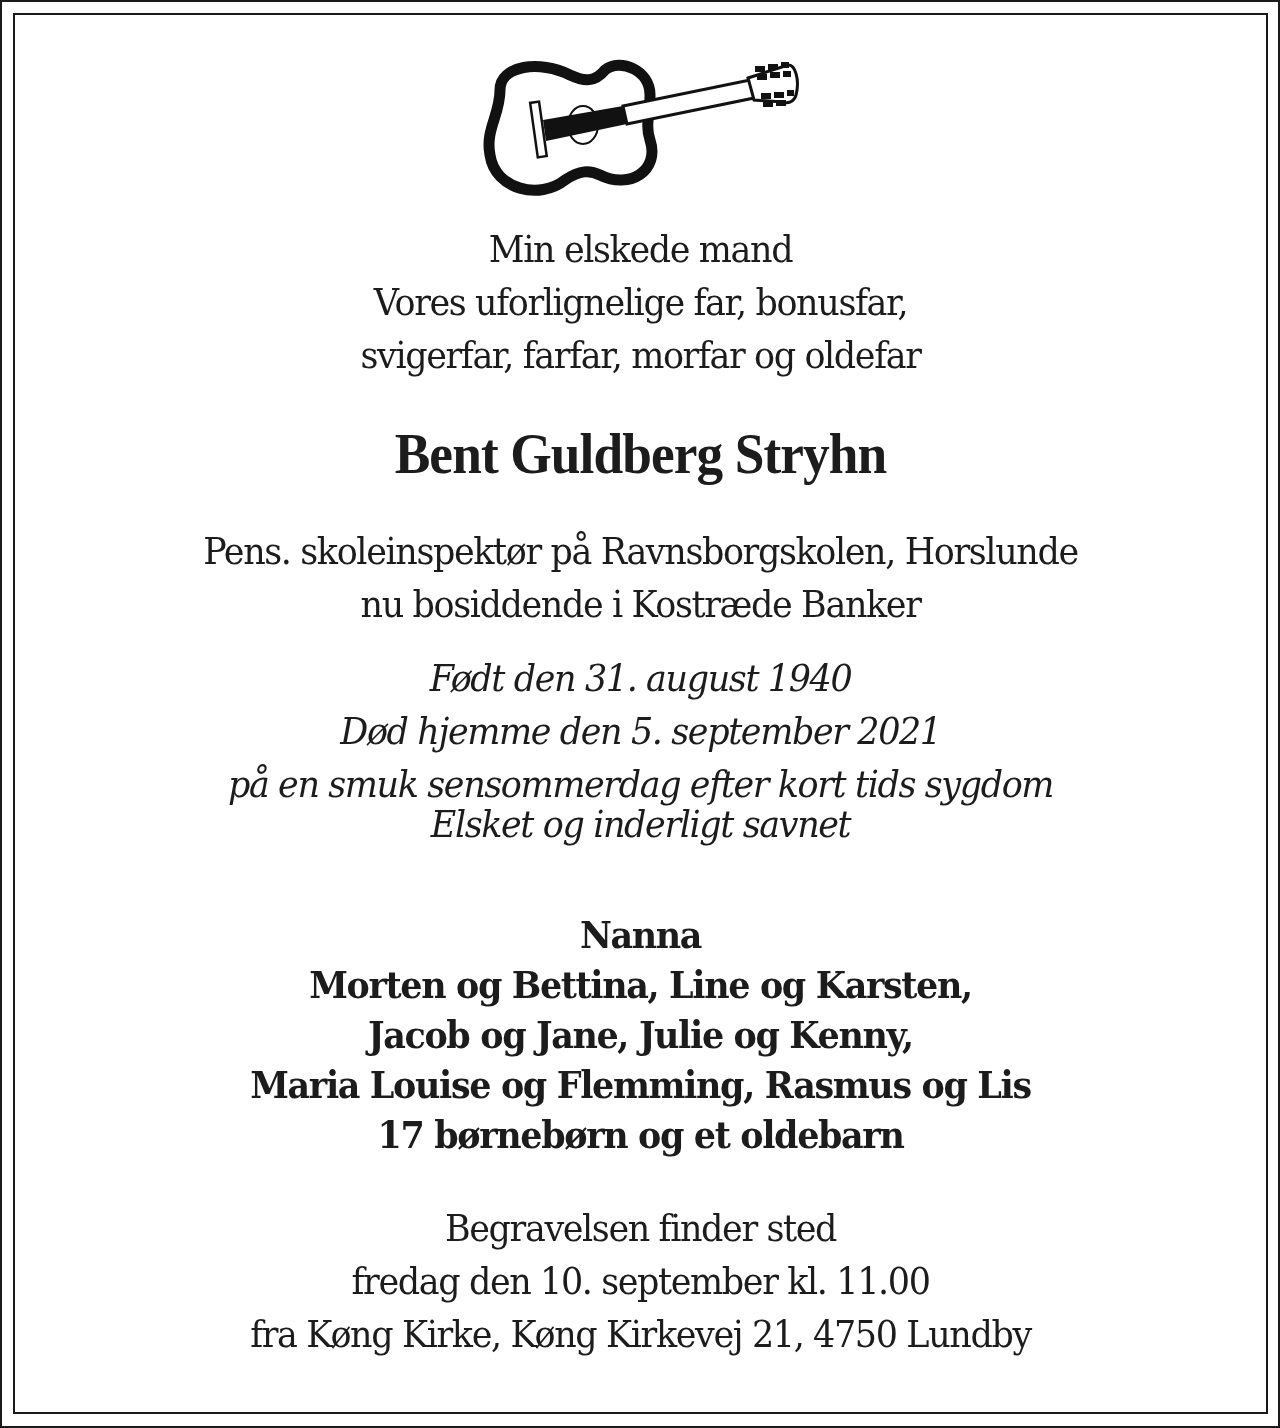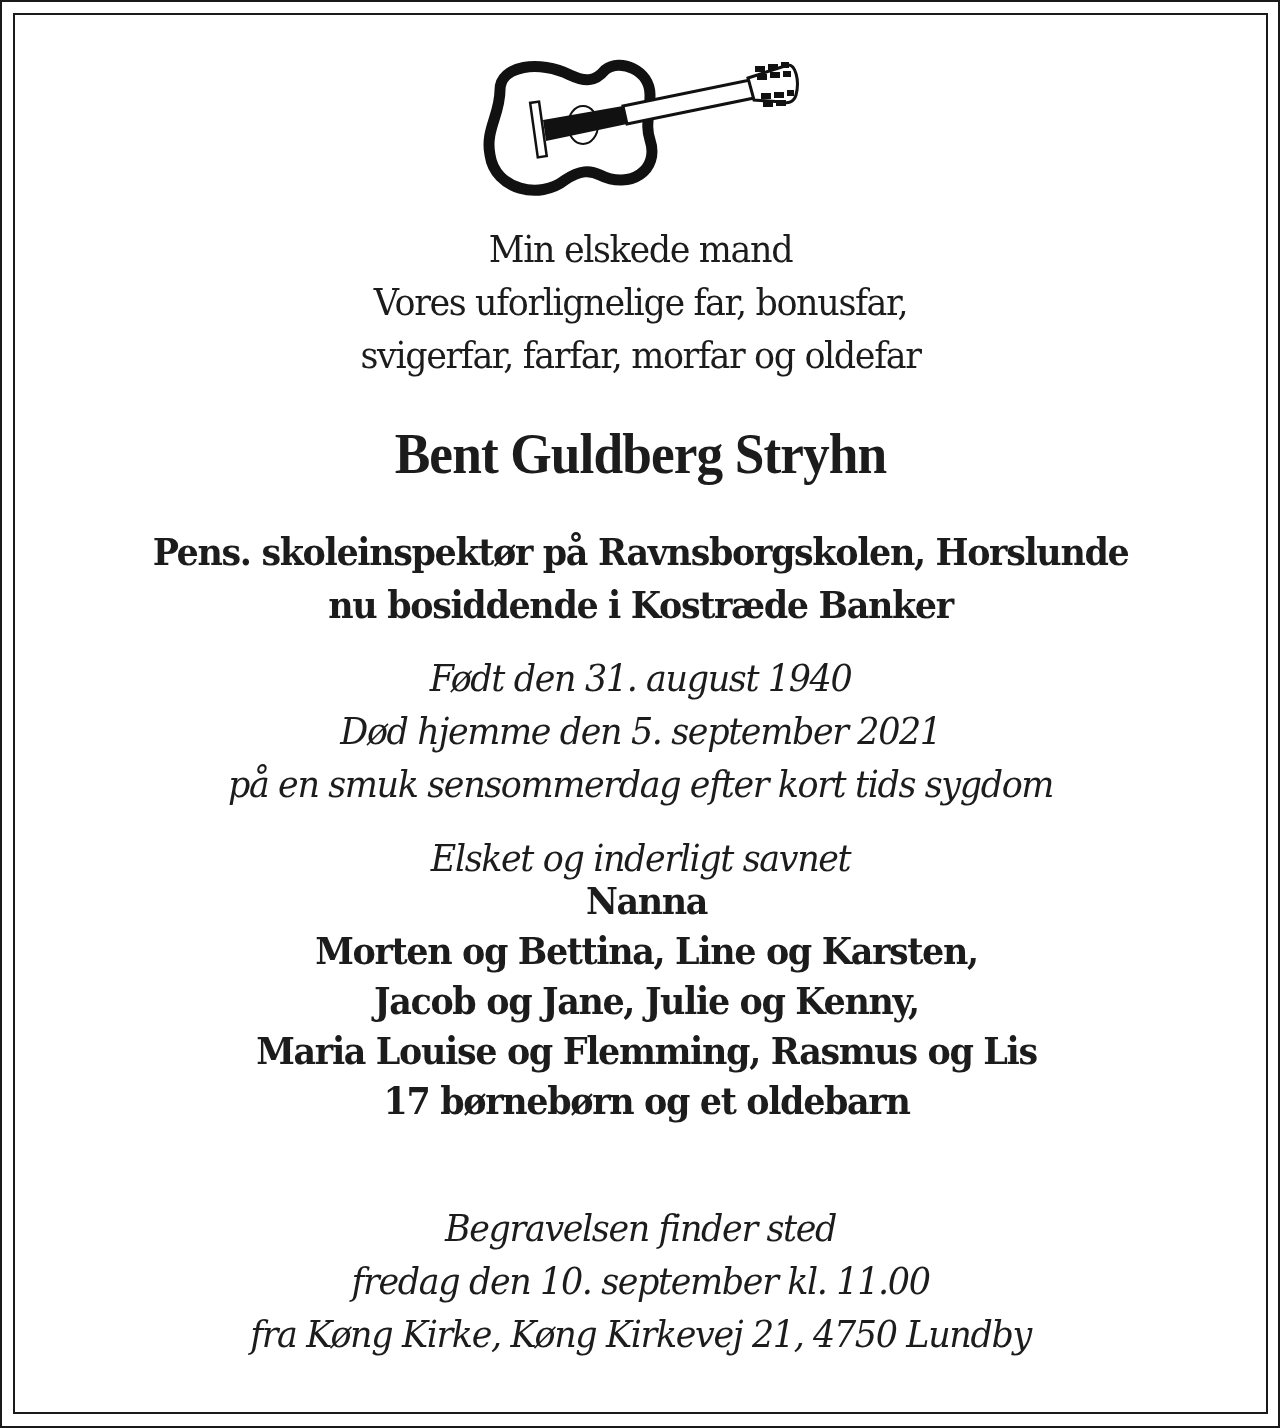"Pens. skoleinspektør på Ravnsborgskolen," div.block { font-weight: bold -> none }
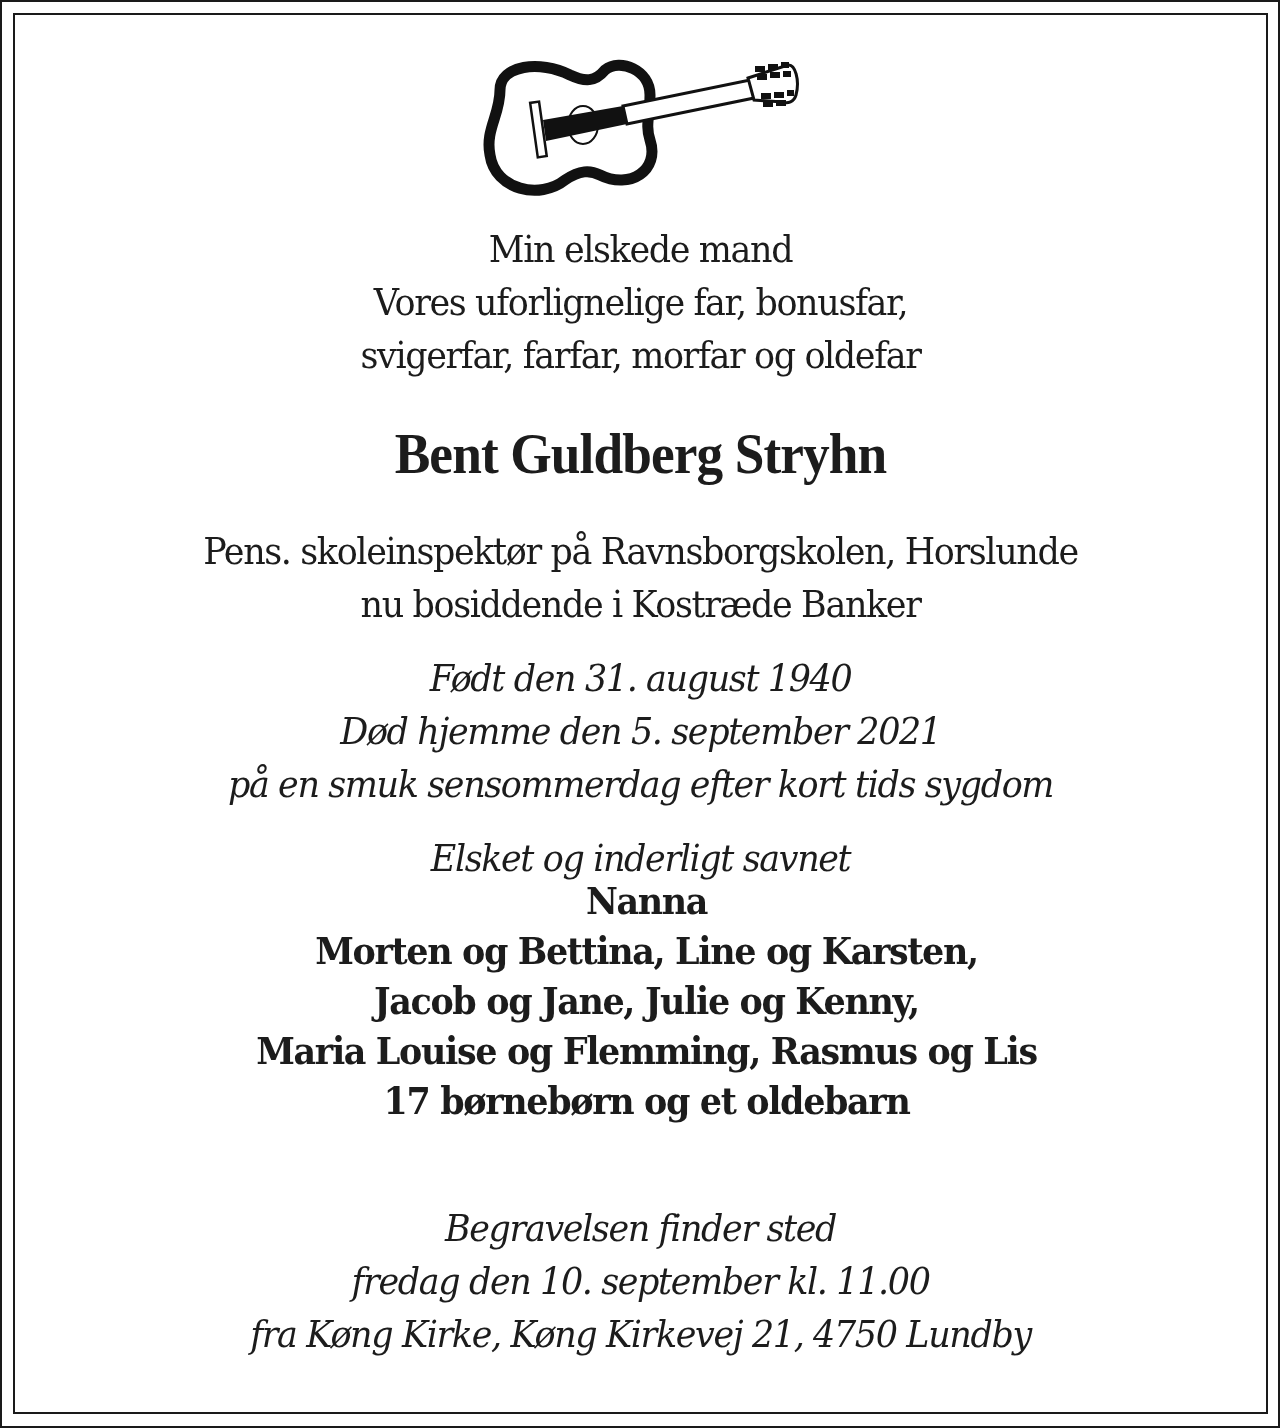"Elsket og inderligt savnet" div.block { top: 817px -> 783px }
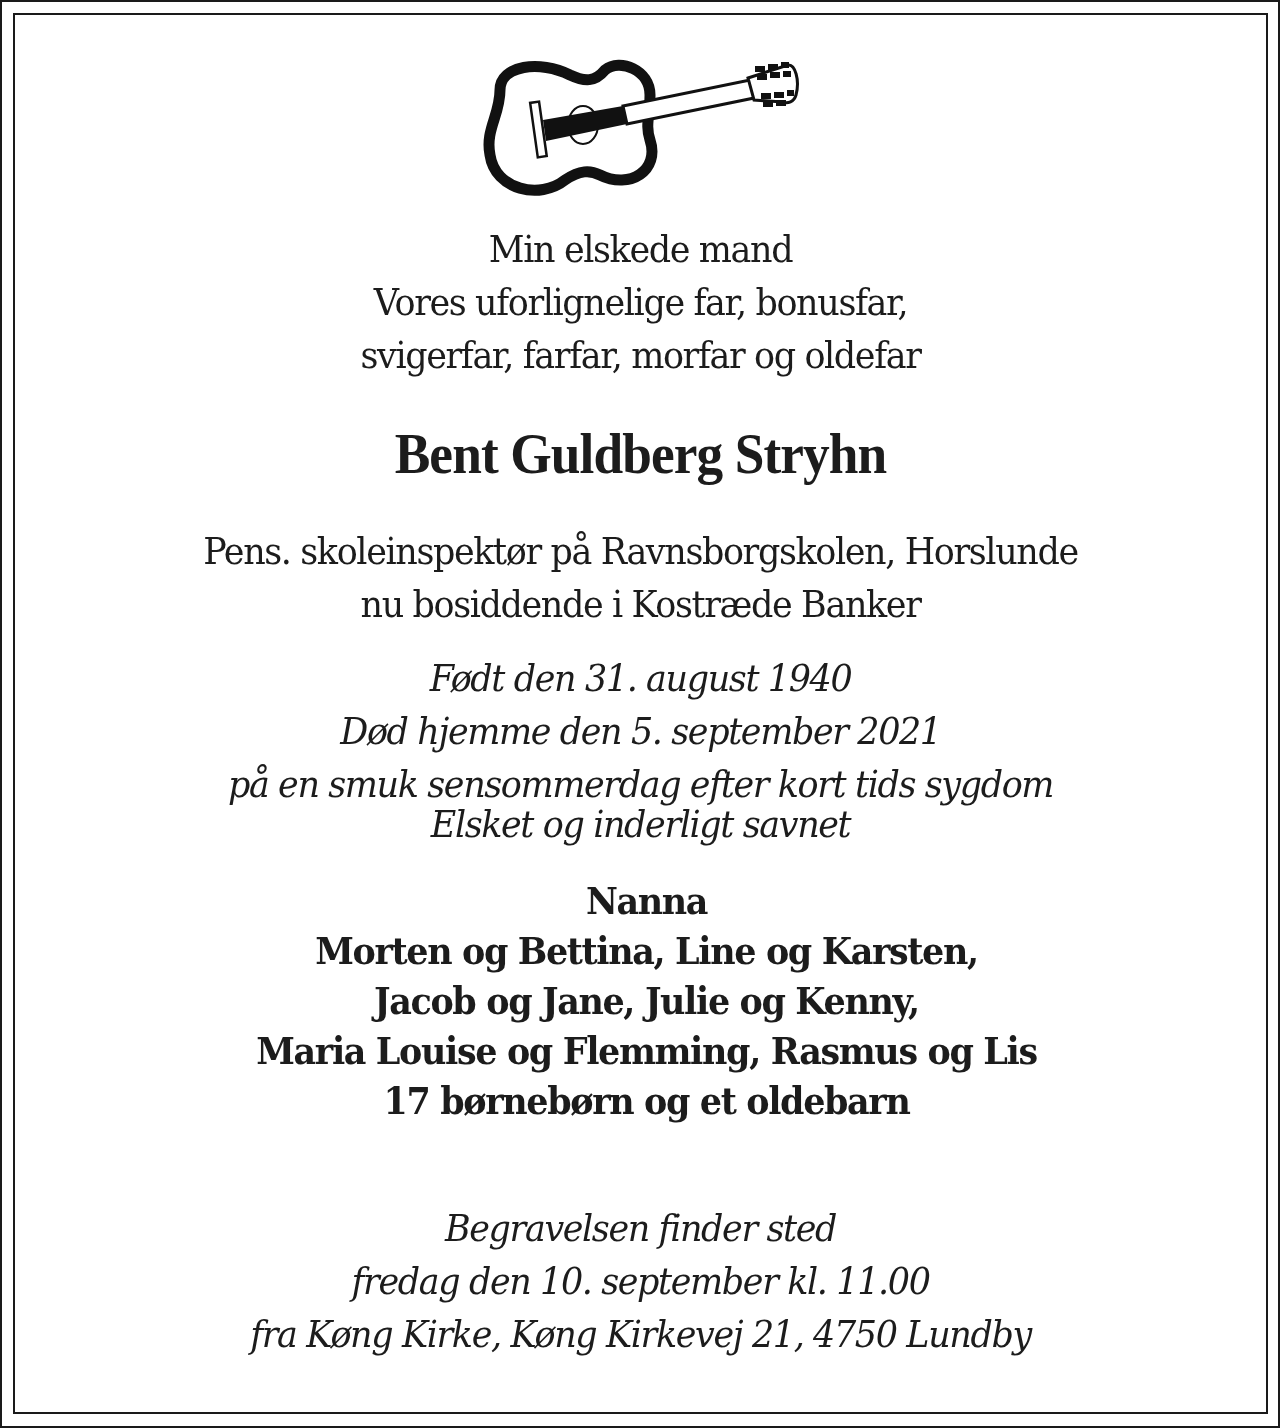"Nanna" div.block { padding-left: 6px -> none; top: 861px -> 895px }
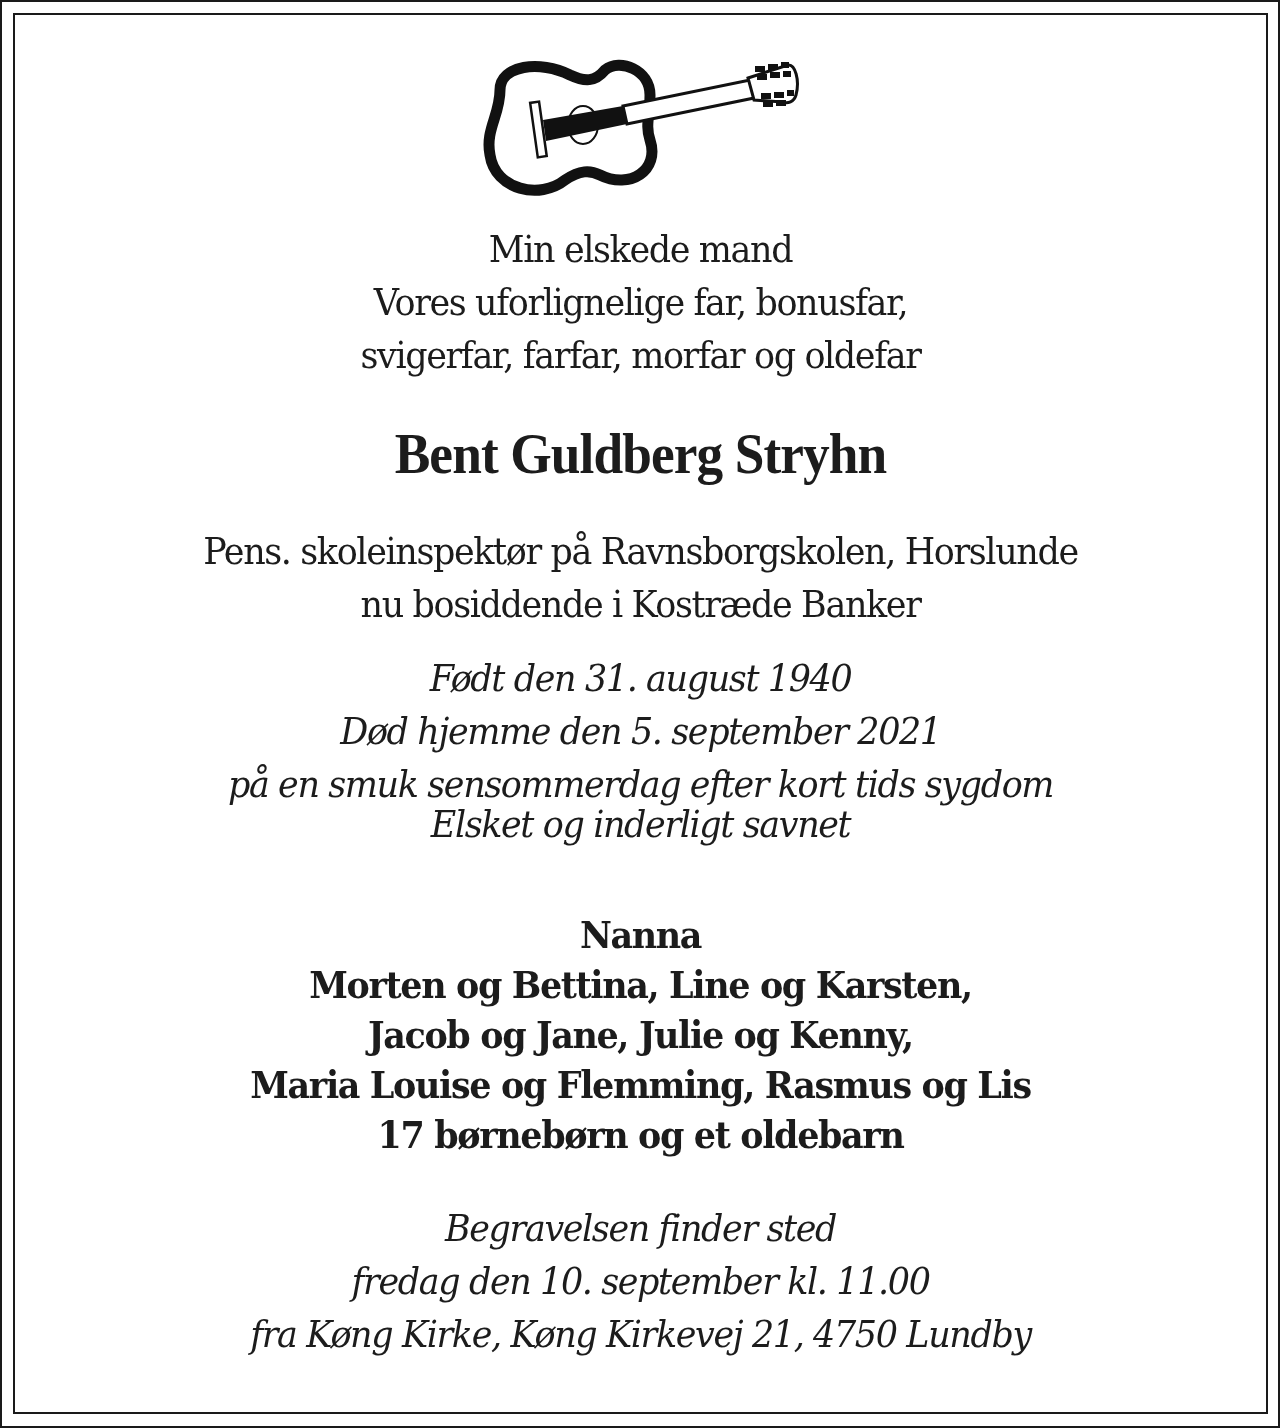"Begravelsen finder sted" div.block { font-style: italic -> none }
